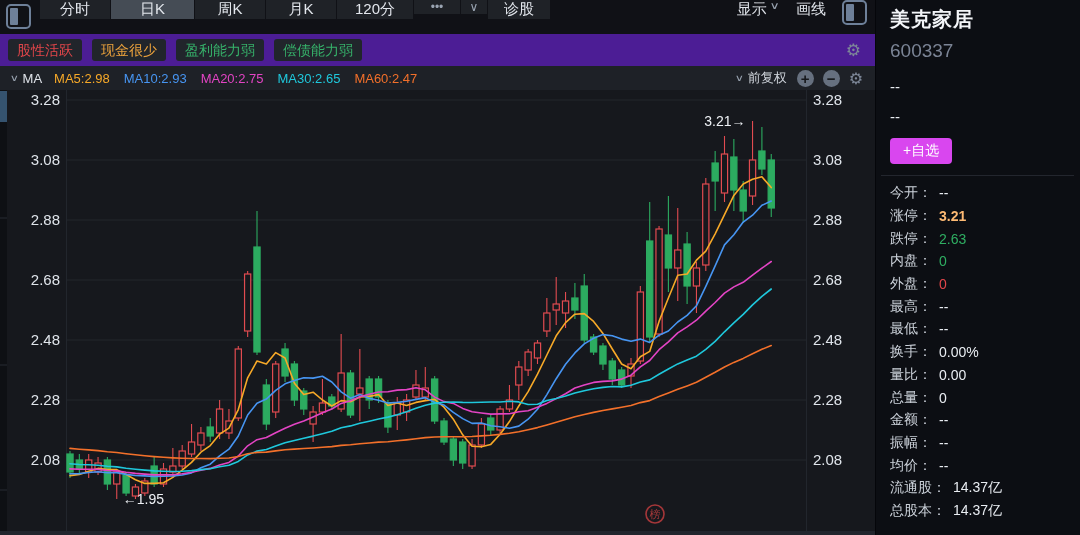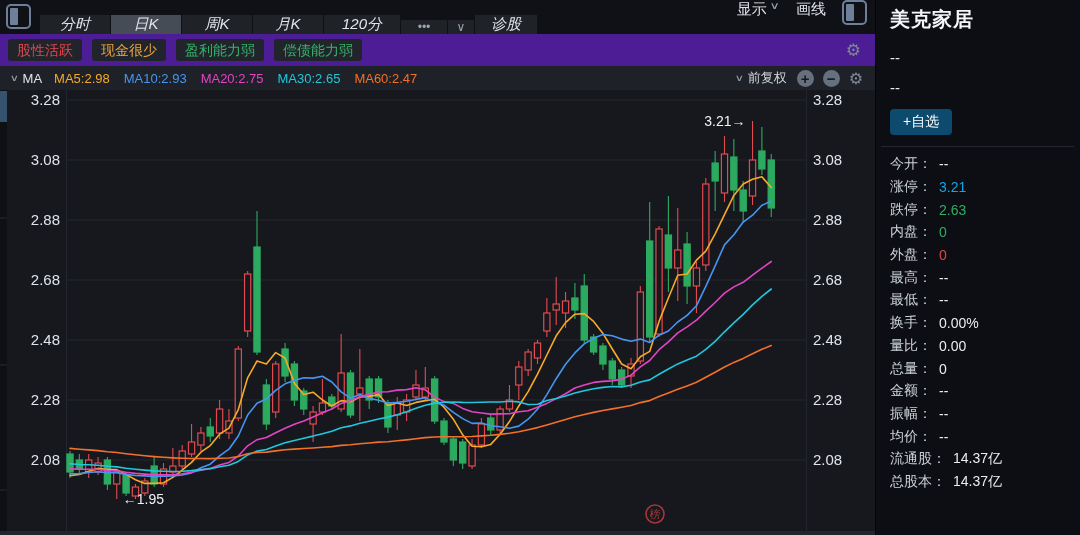"分时" .tabs { align-items: flex-end -> flex-start; font-style: italic -> none }
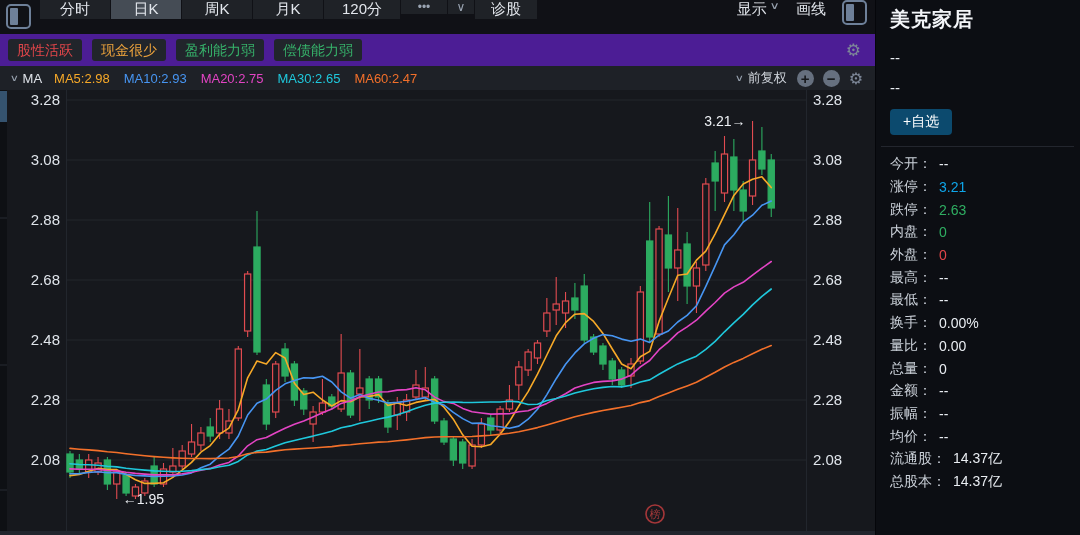"日K" div.tab { width: 70px -> 83px }
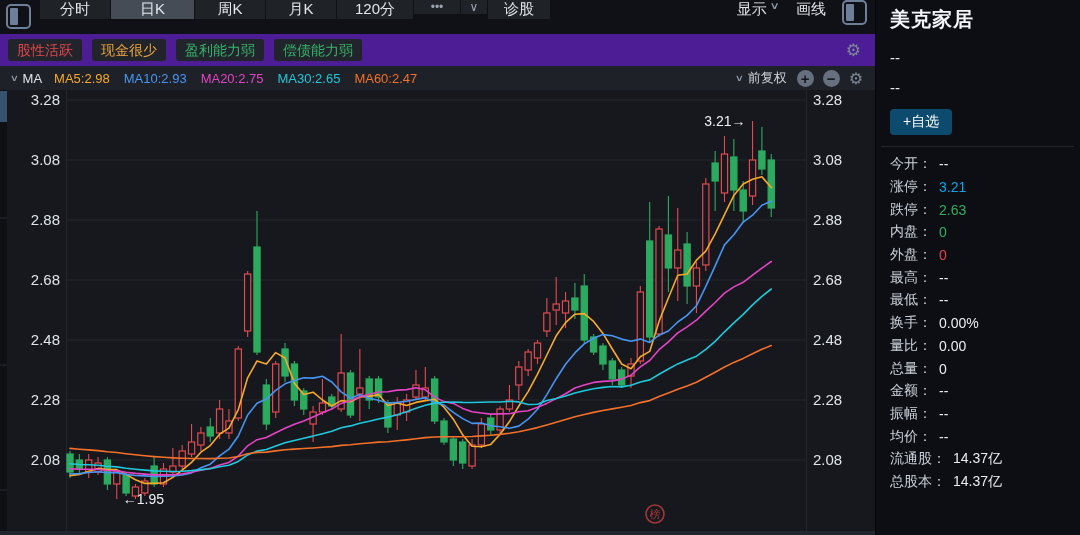"600337" div.p-code { html: none -> <div>600337</div> }
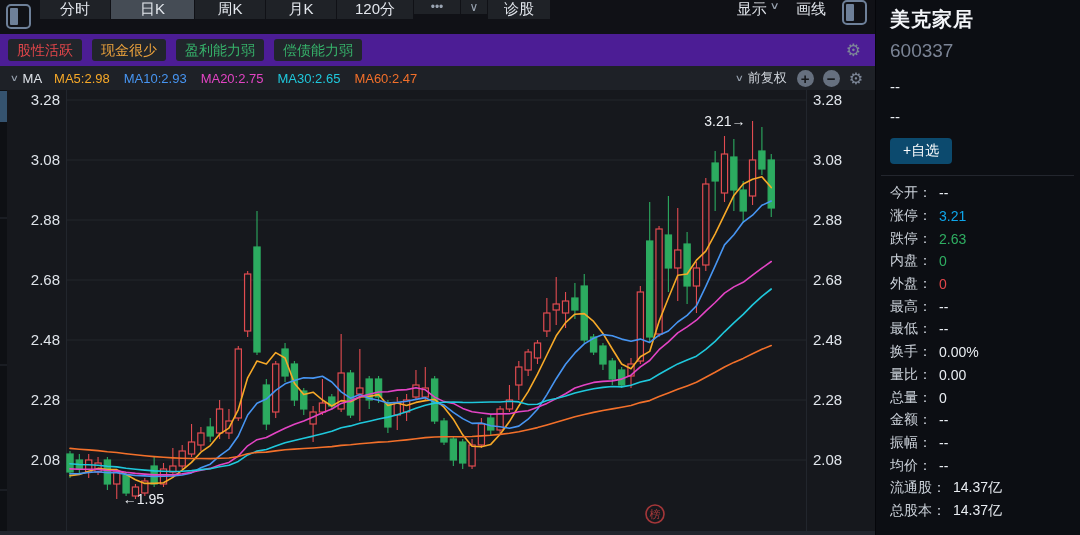"+自选" .p-btn { background: #0c4a6e -> #d946ef }
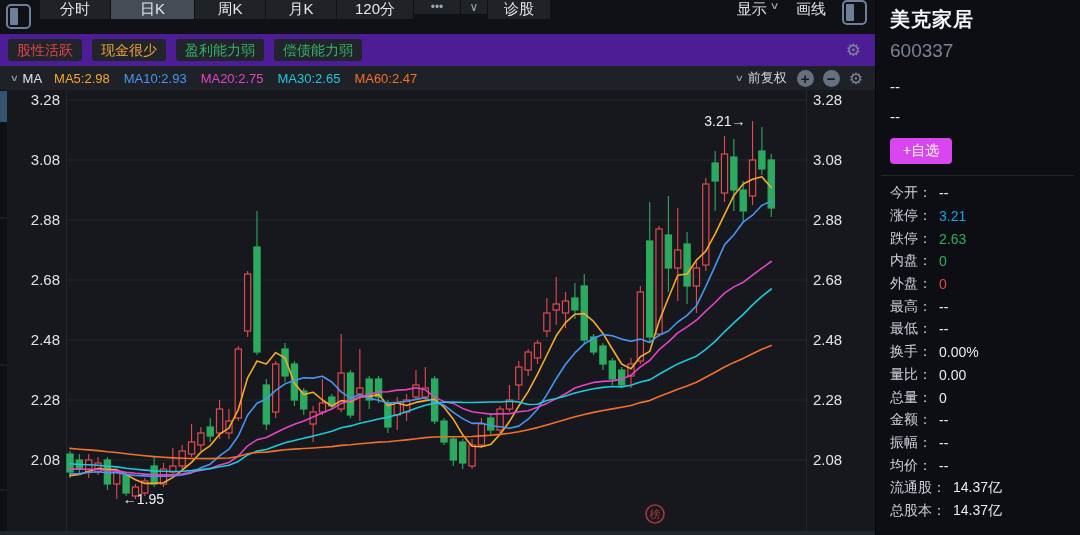"3.21" span.stat-value { color: #0ea5e9 -> #fdba74; font-weight: none -> bold }
